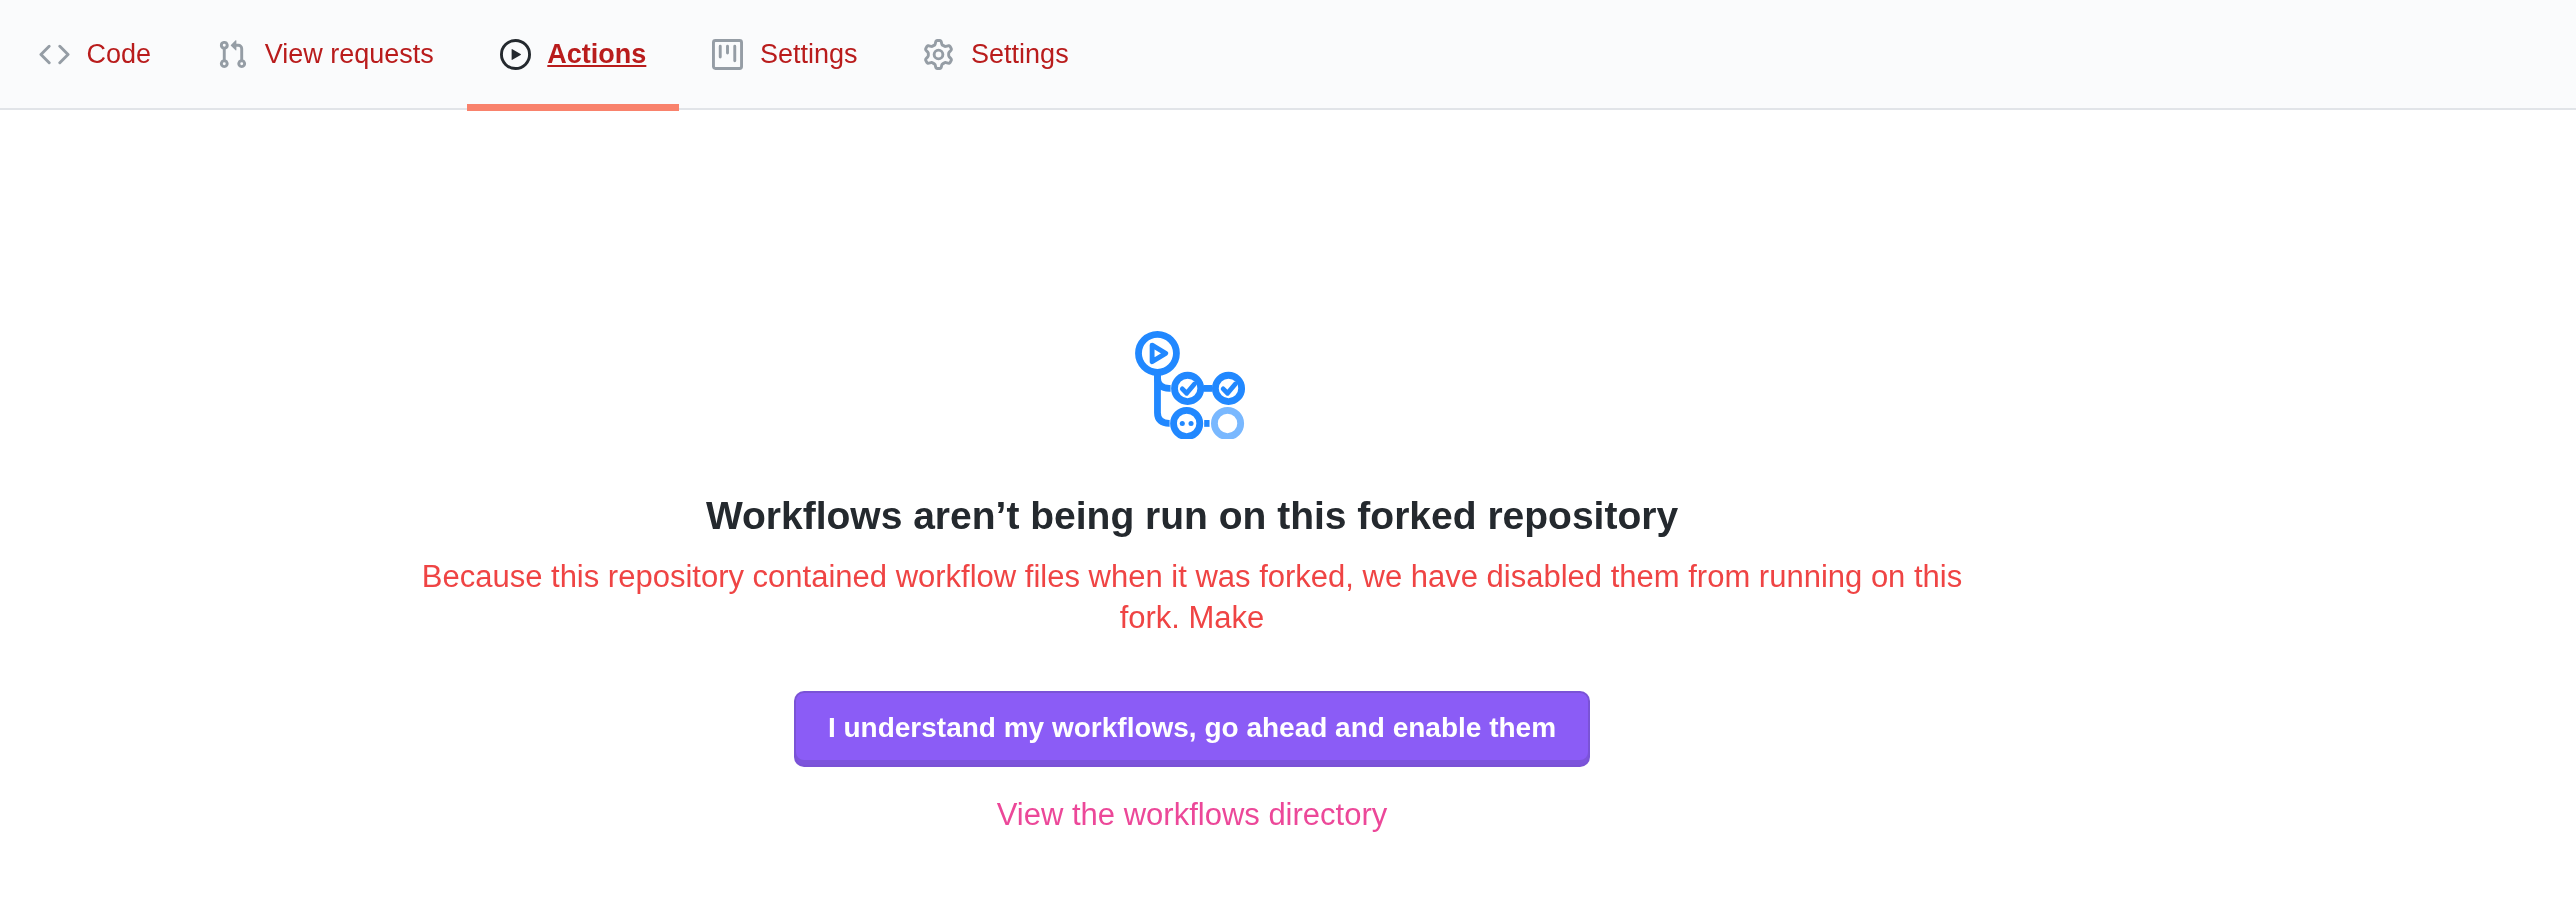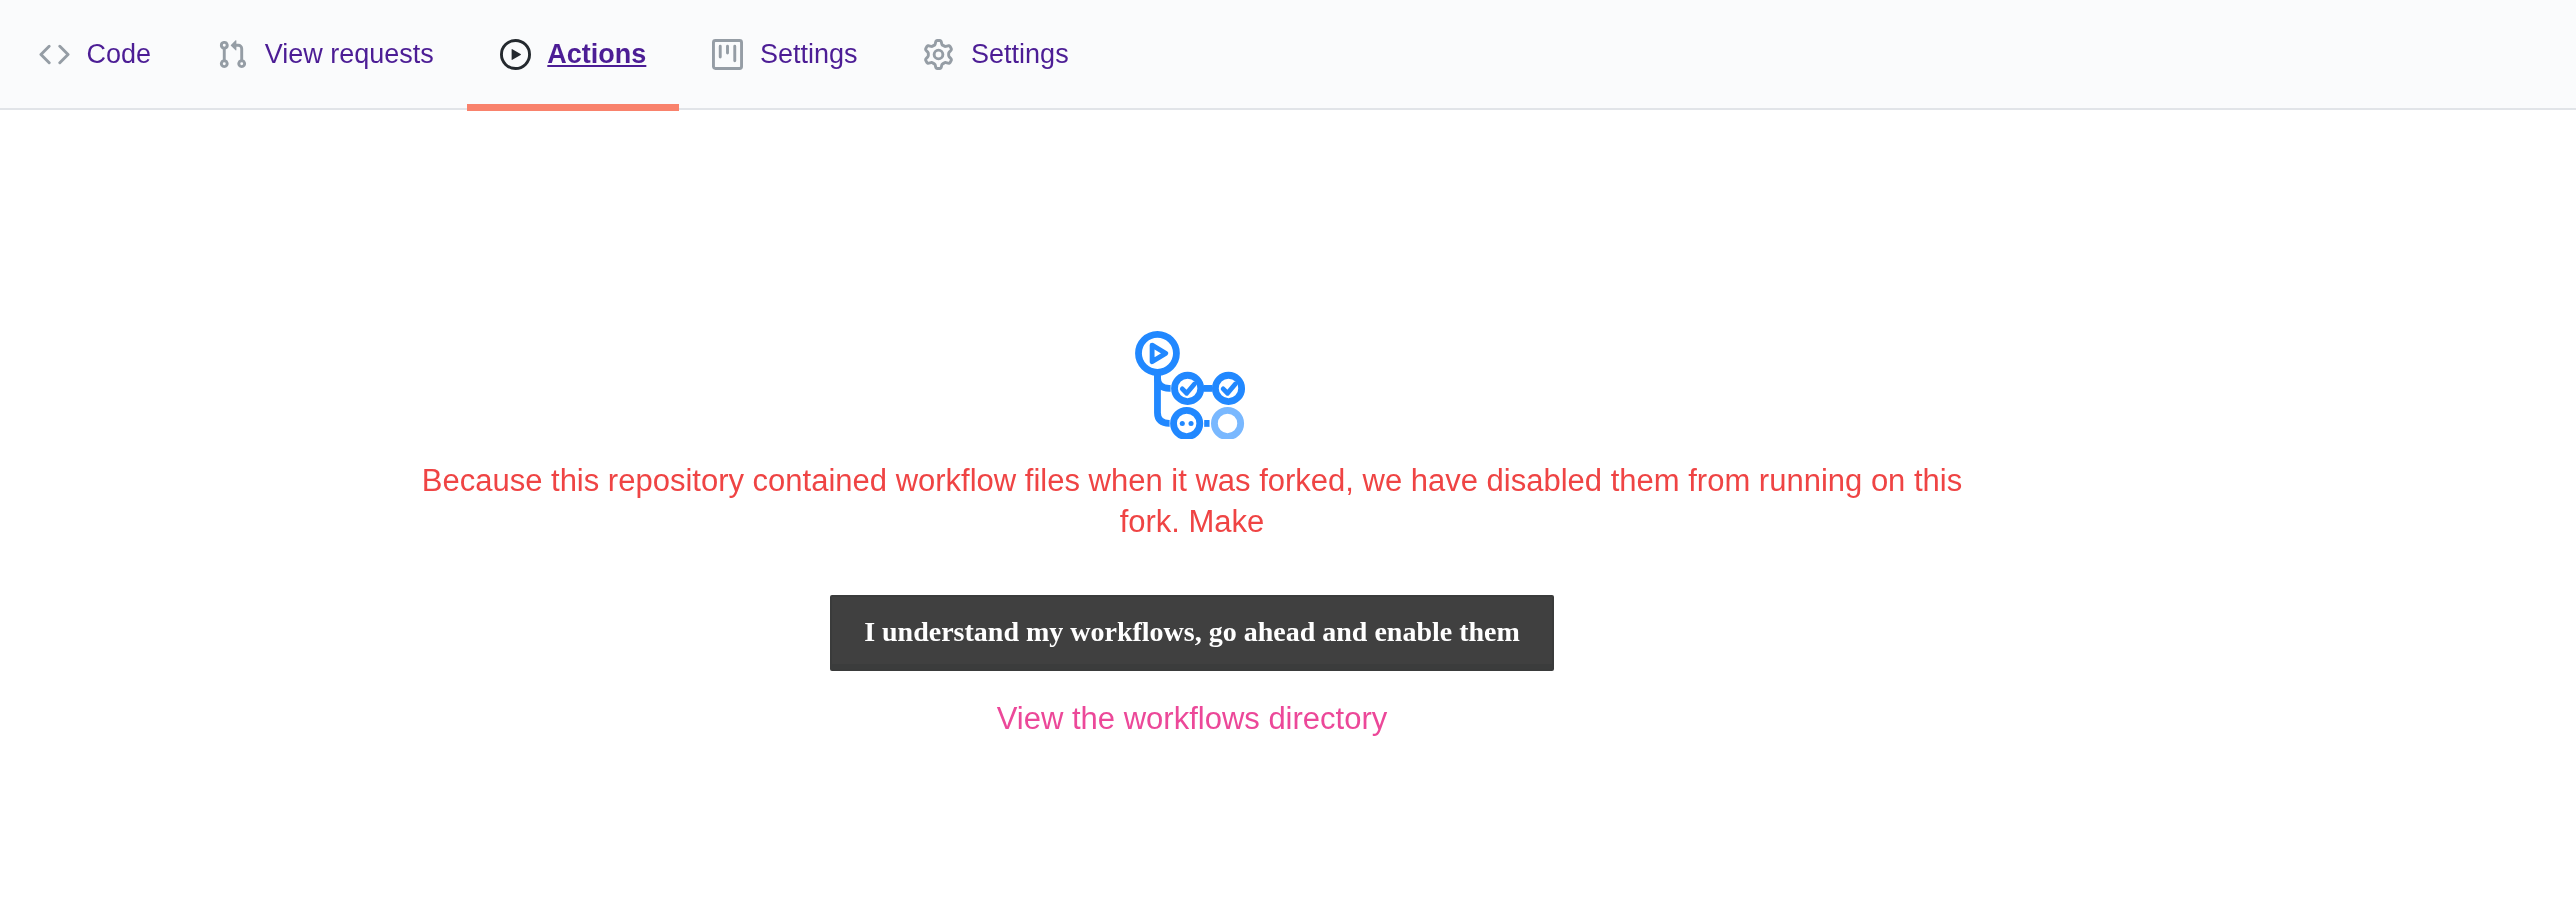"Code" .tab { color: #4c1d95 -> #b91c1c }
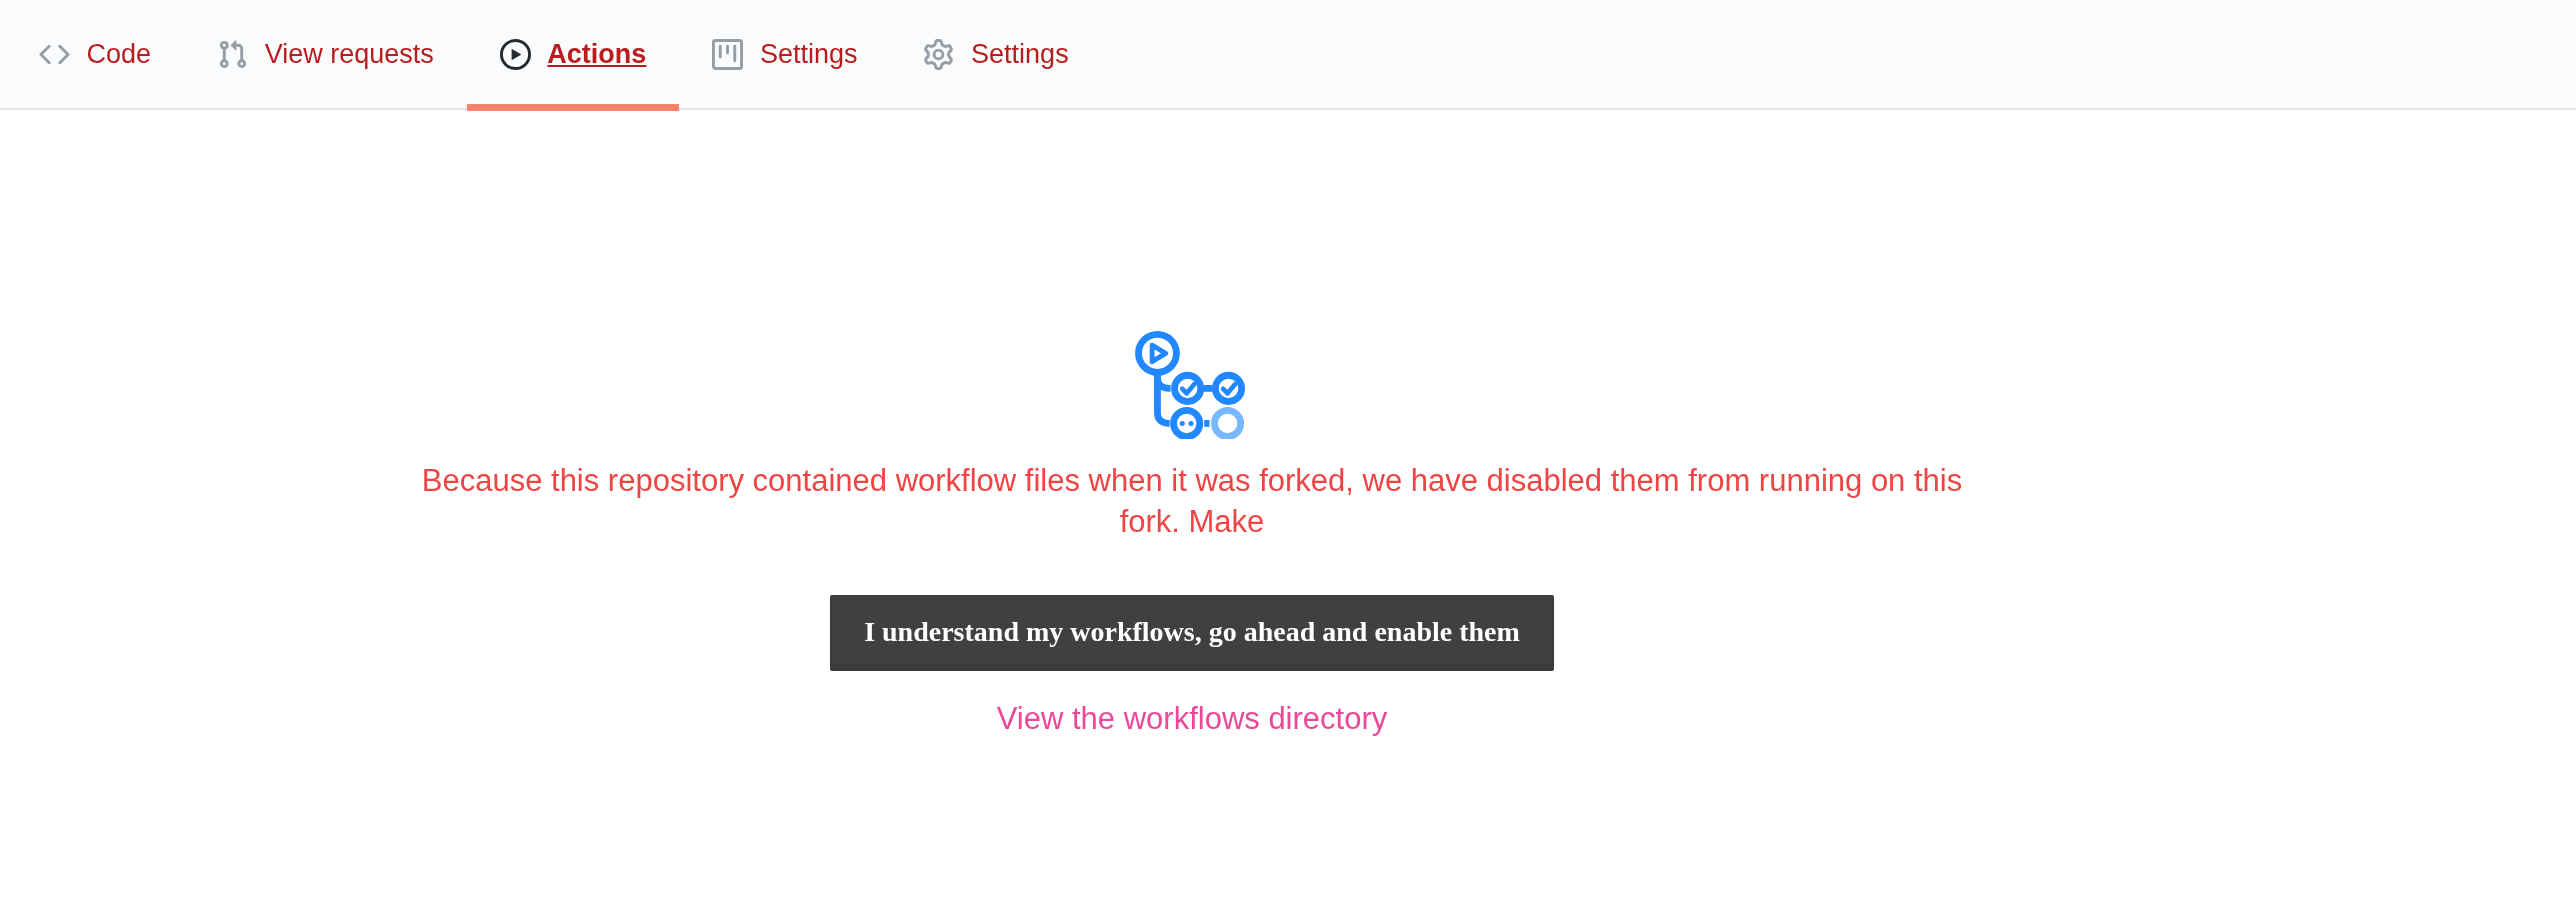"Workflows aren’t being run on" h3.bs-heading { html: none -> <h3>Workflows aren’t being run on this forked repository</h3> }
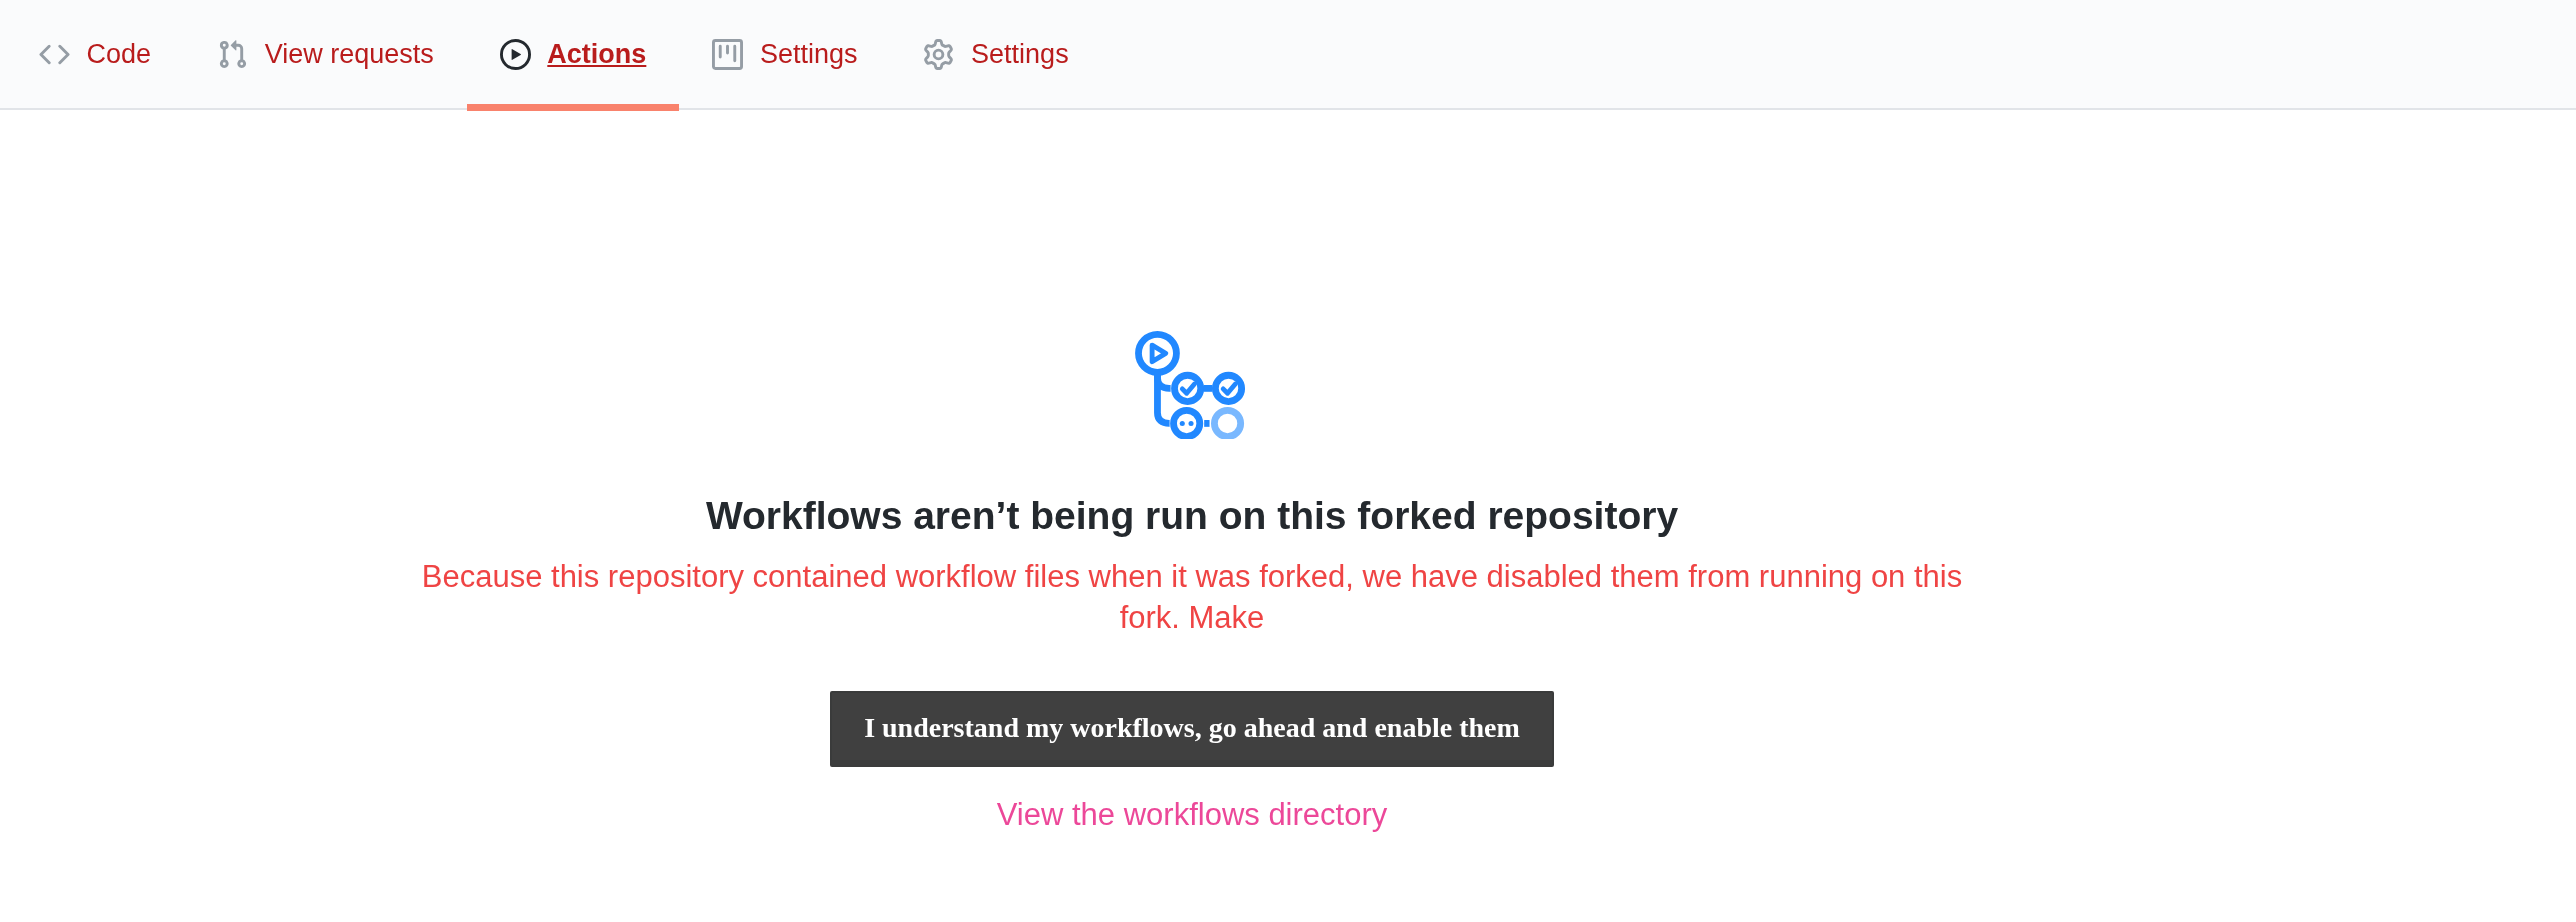"I understand my workflows, go" .enable-btn { background: #404040 -> #8b5cf6; border-radius: 2px -> 10px; font-family: Liberation Serif, serif -> Liberation Sans, sans-serif }
